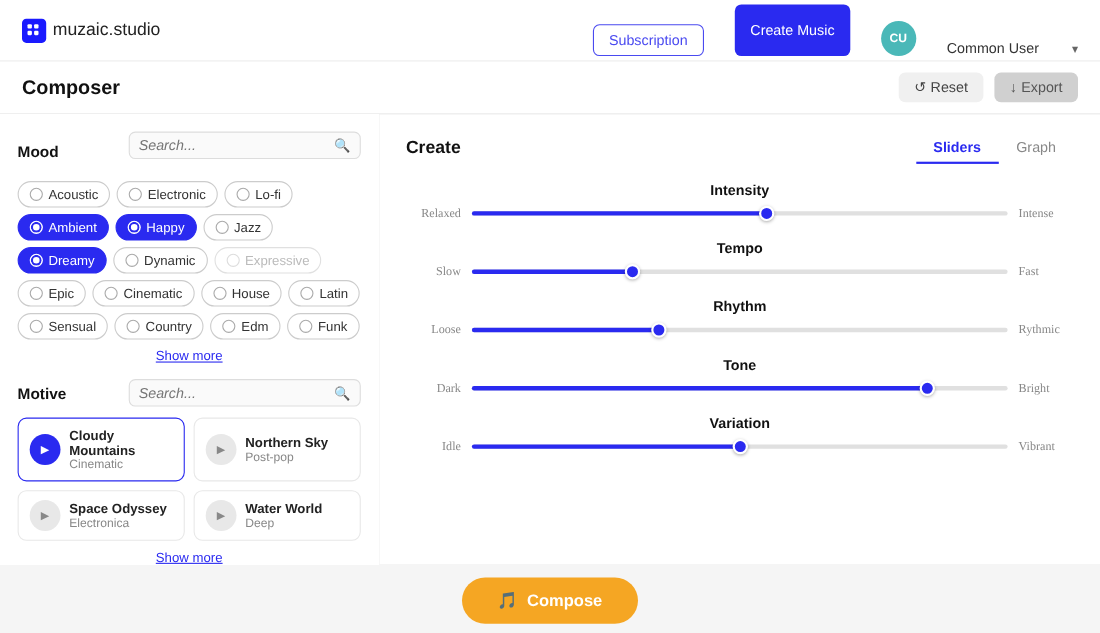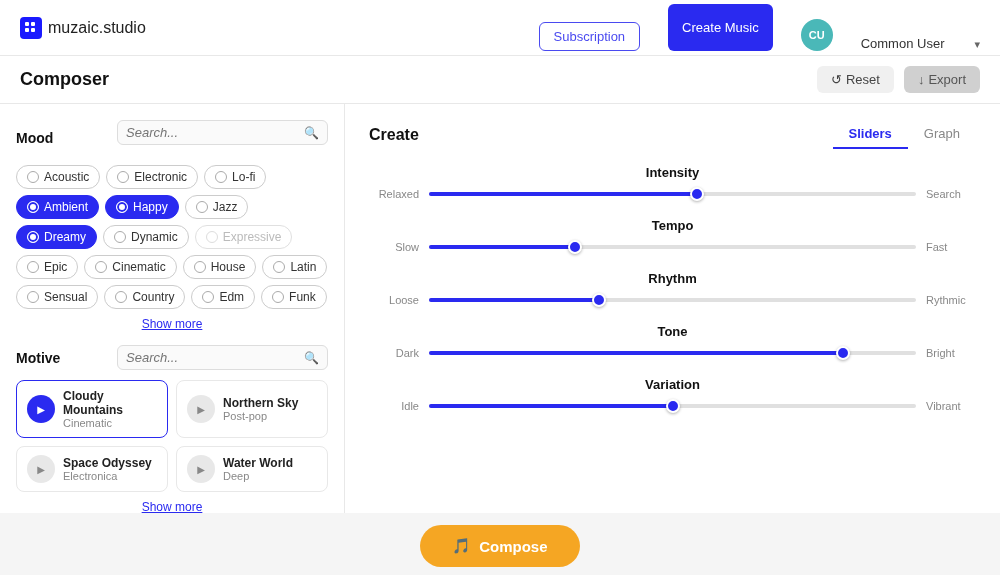"Relaxed" .slider-min, .slider-max { font-family: none -> Liberation Serif, serif }
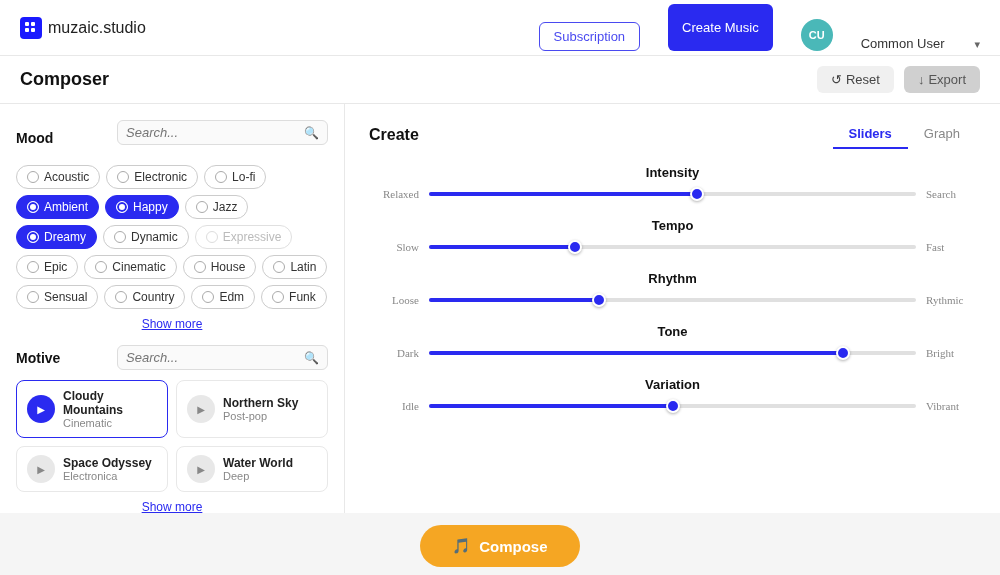"Search" span.slider-max { text: Search -> Intense }
